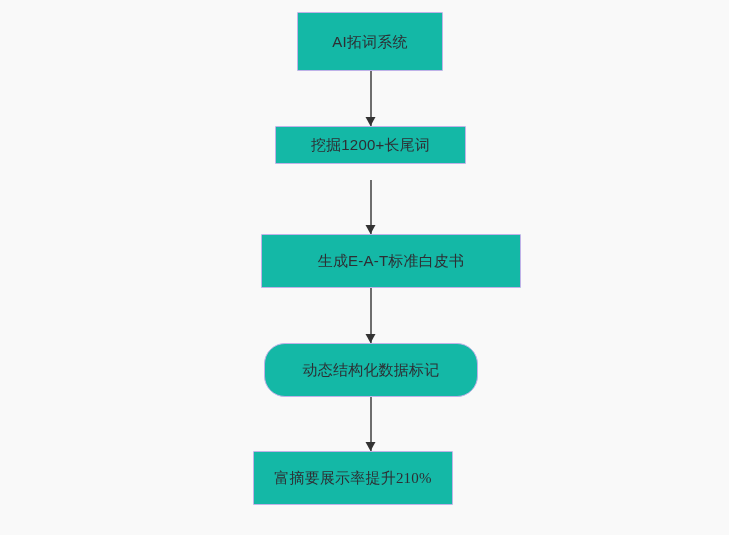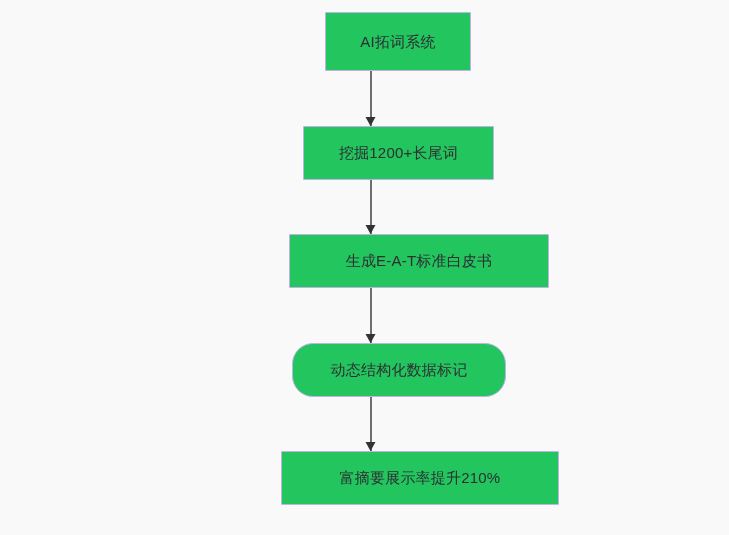"AI拓词系统" .node-box { background: #22c55e -> #14b8a6; margin-left: 28px -> none }
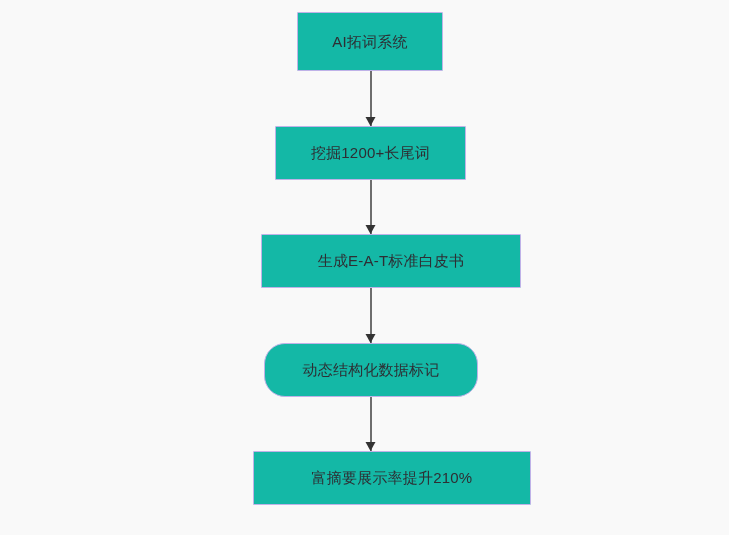"挖掘1200+长尾词" div.node-box { height: 54px -> 38px }
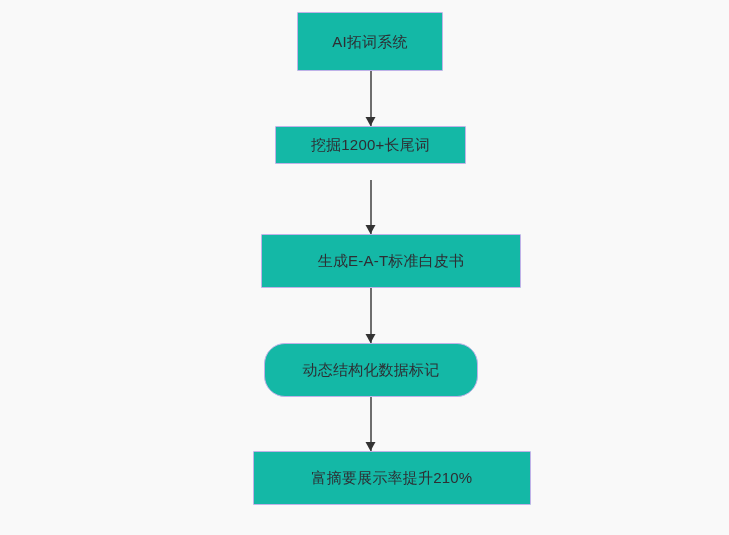"富摘要展示率提升210%" div.node-box { font-family: none -> Liberation Serif, serif; width: 278px -> 200px }
